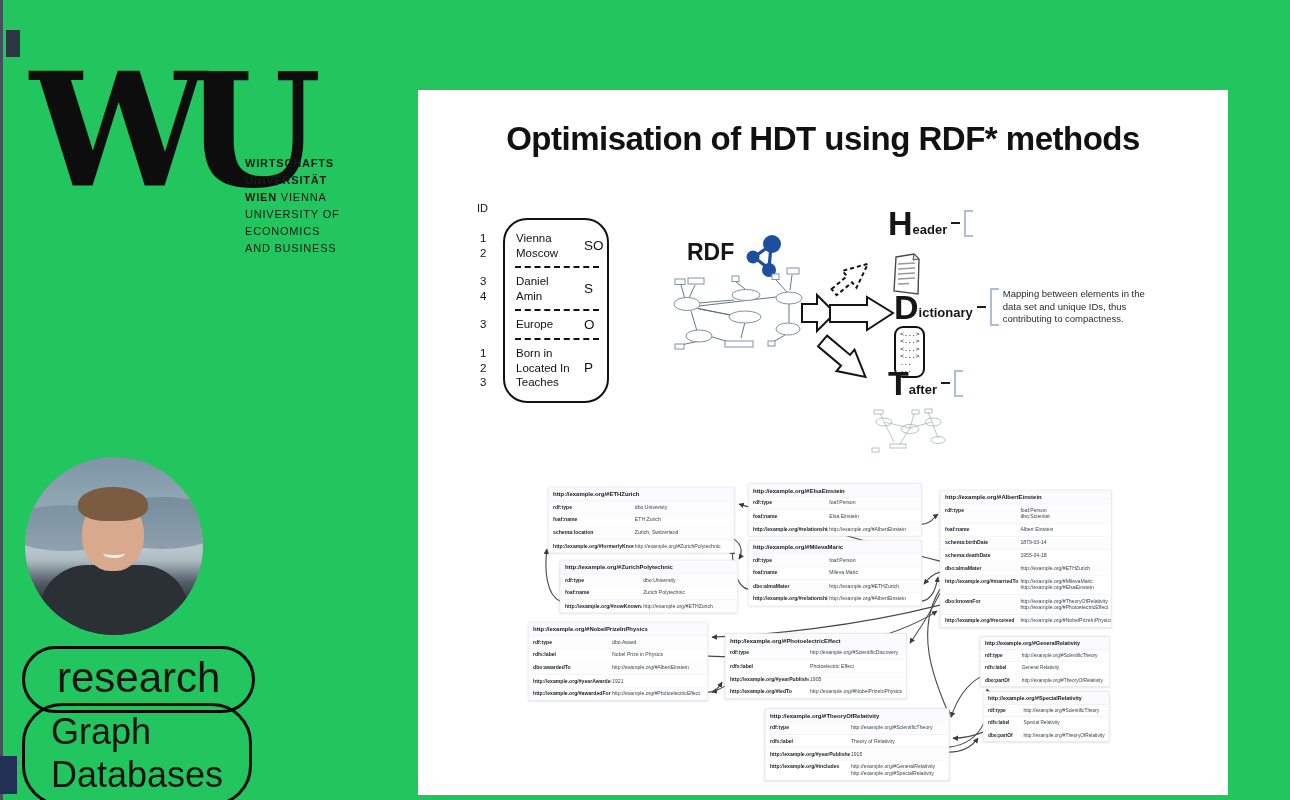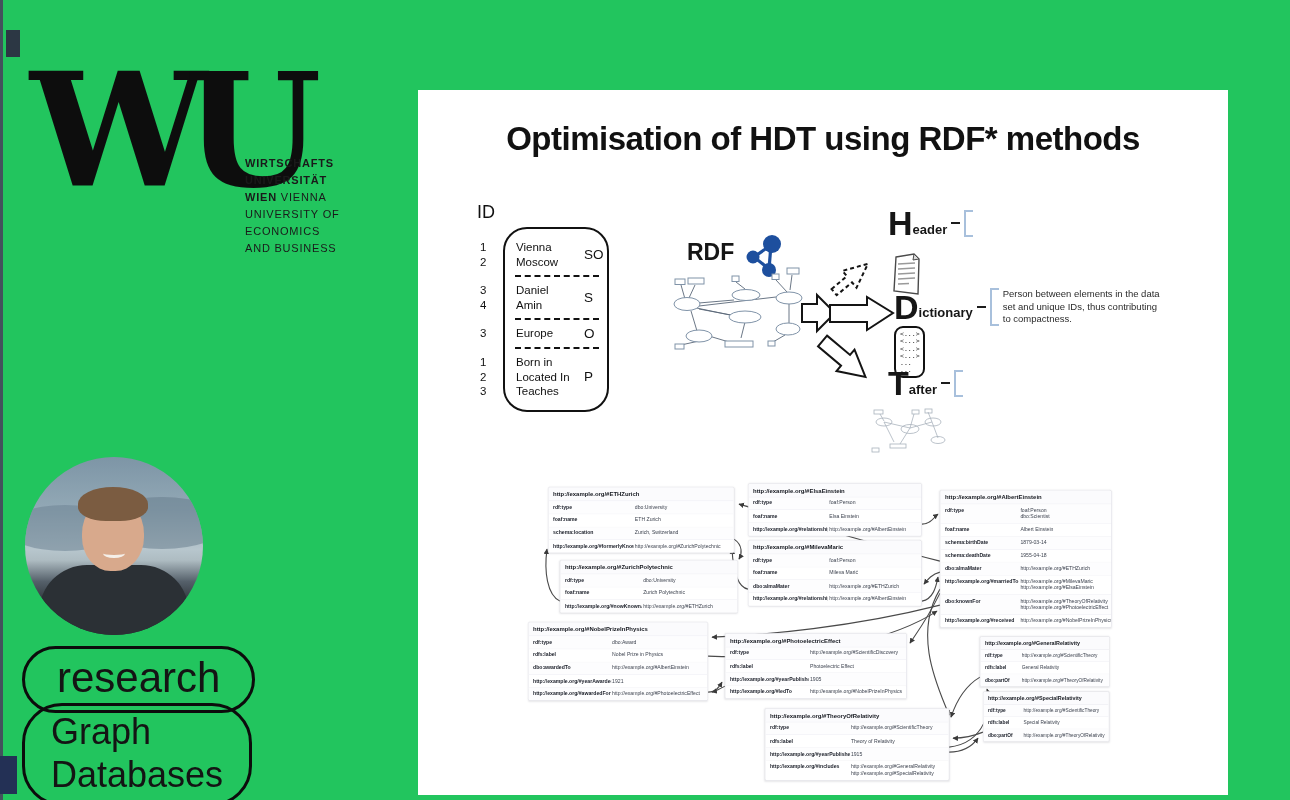"ID" .id-head { font-size: 18px -> 11px }
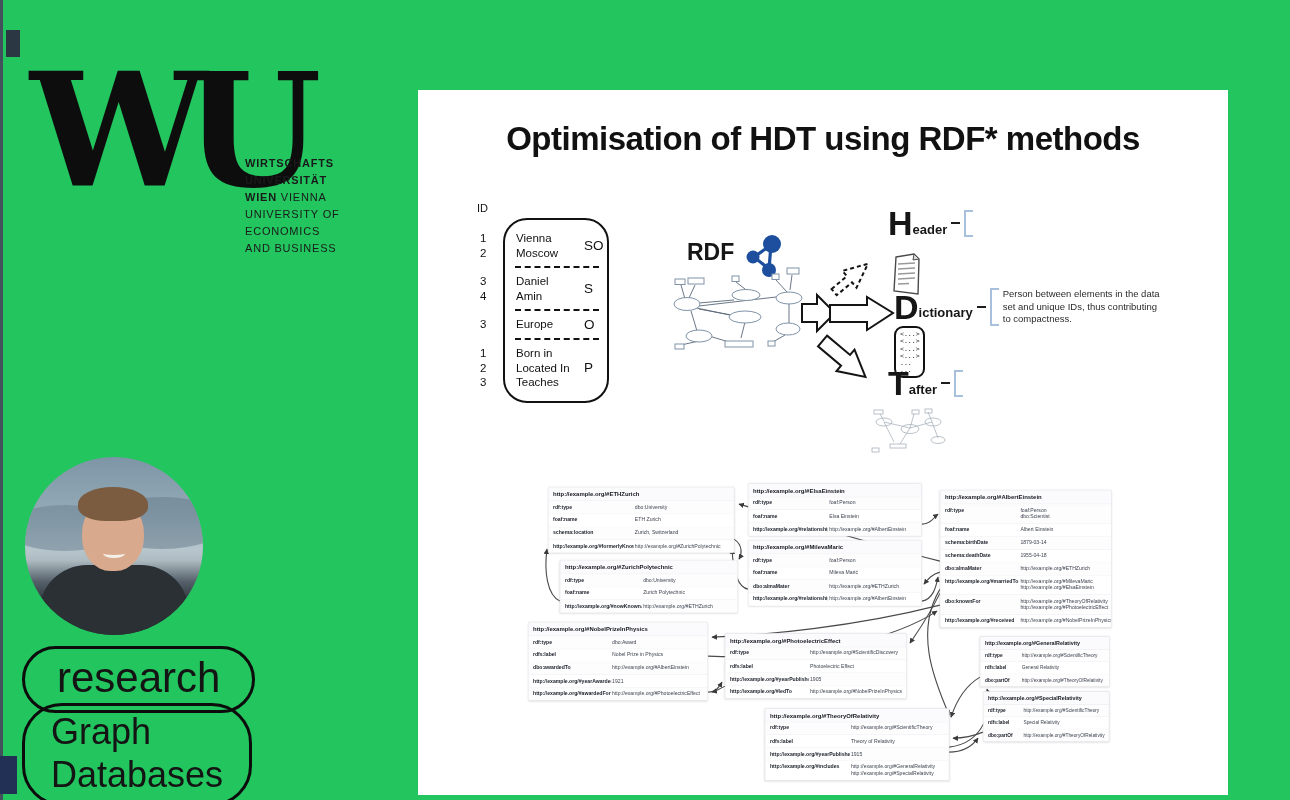"Person between elements in the" div.hdt-desc { text: Person -> Mapping }
